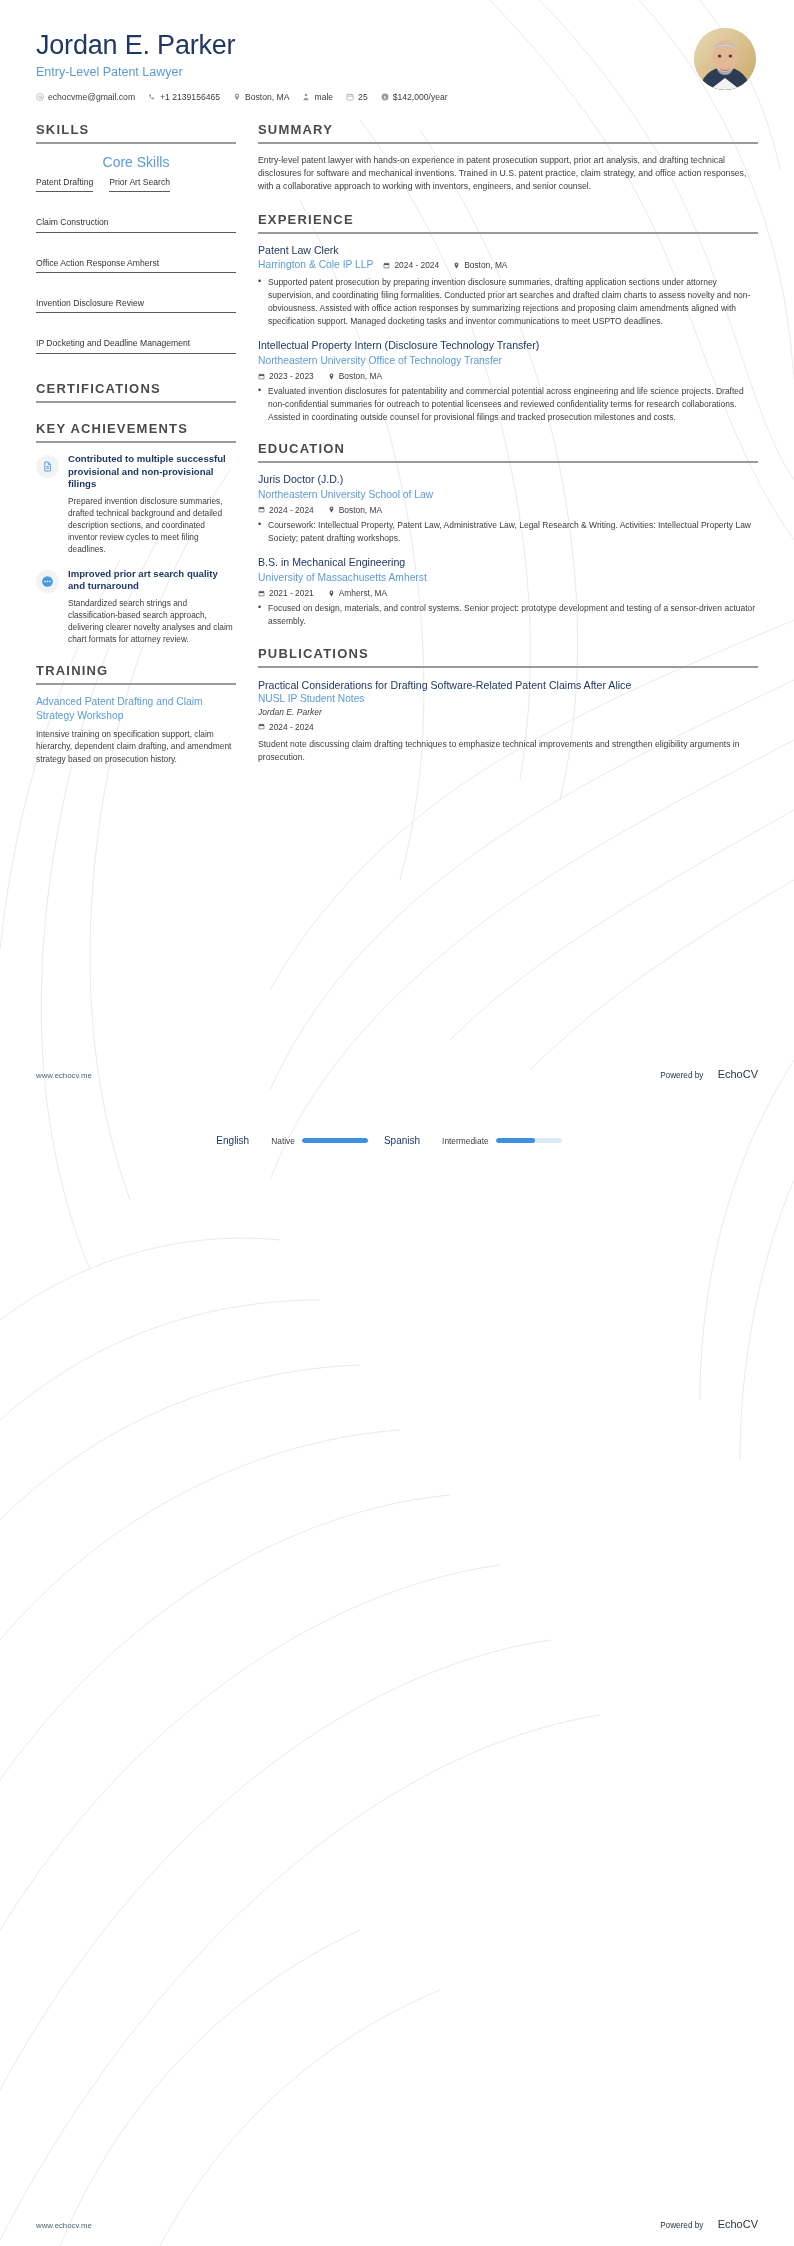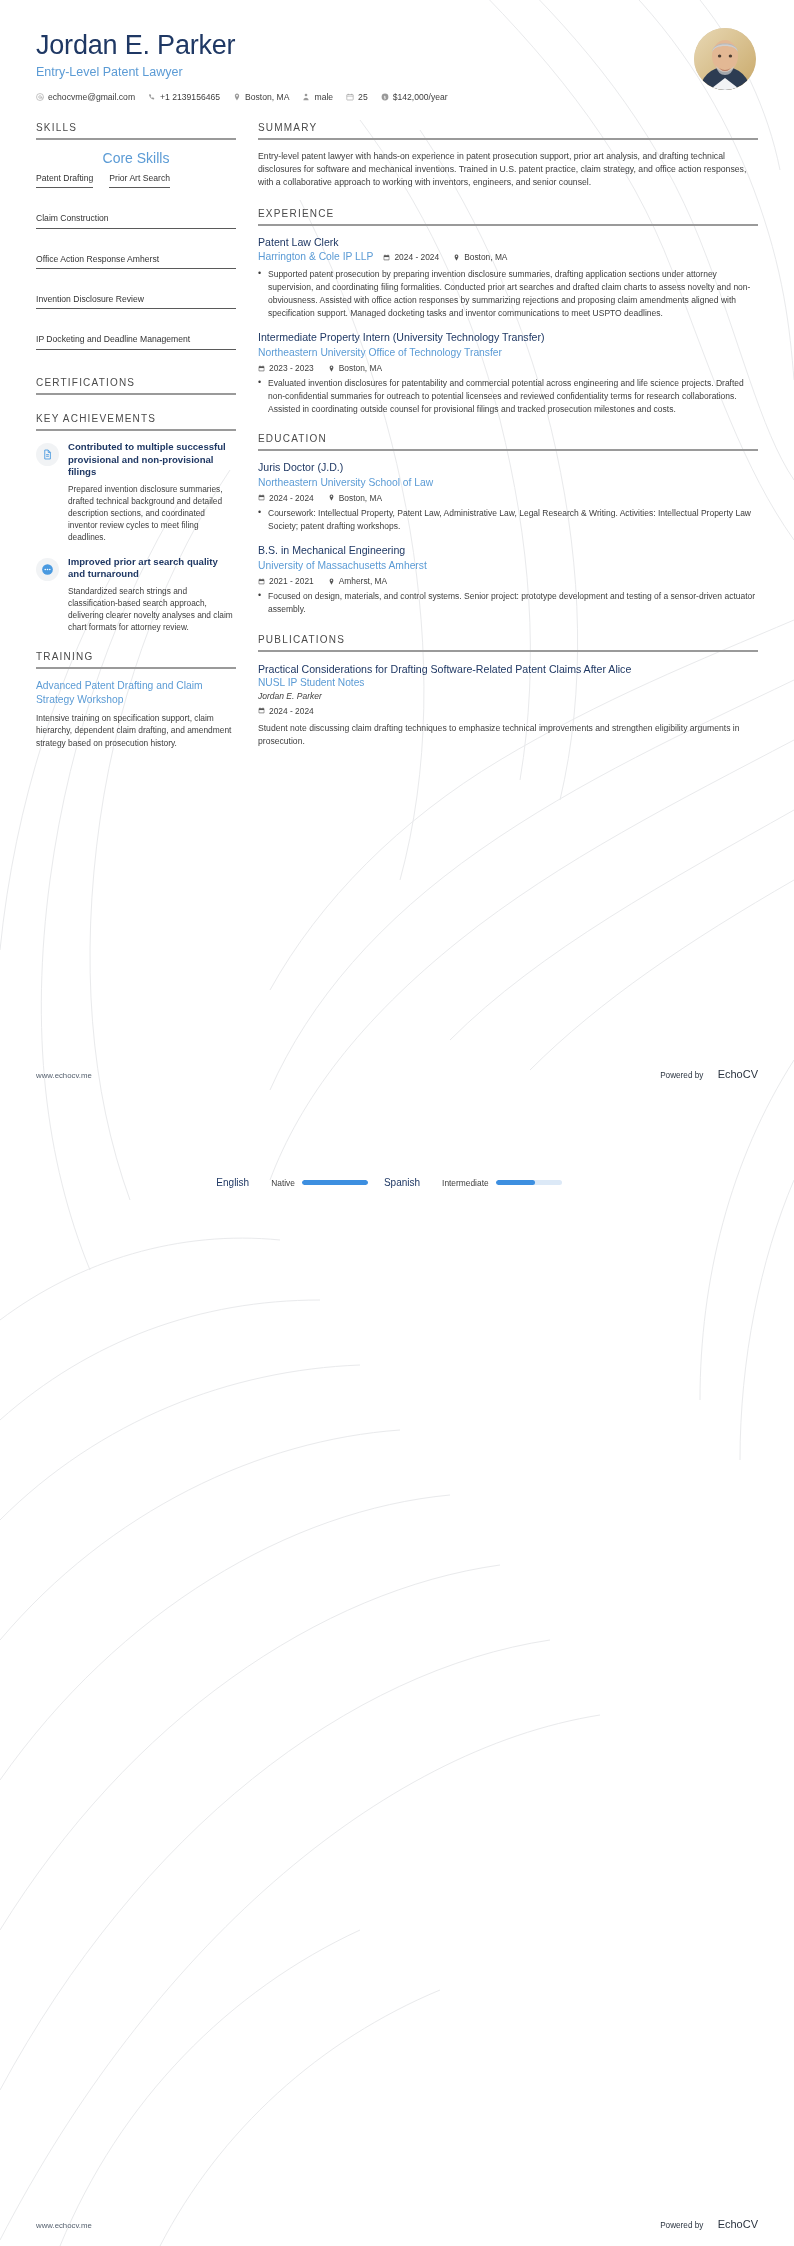"SKILLS" .sec-title { font-size: 10px -> 13px; font-weight: 400 -> 700 }
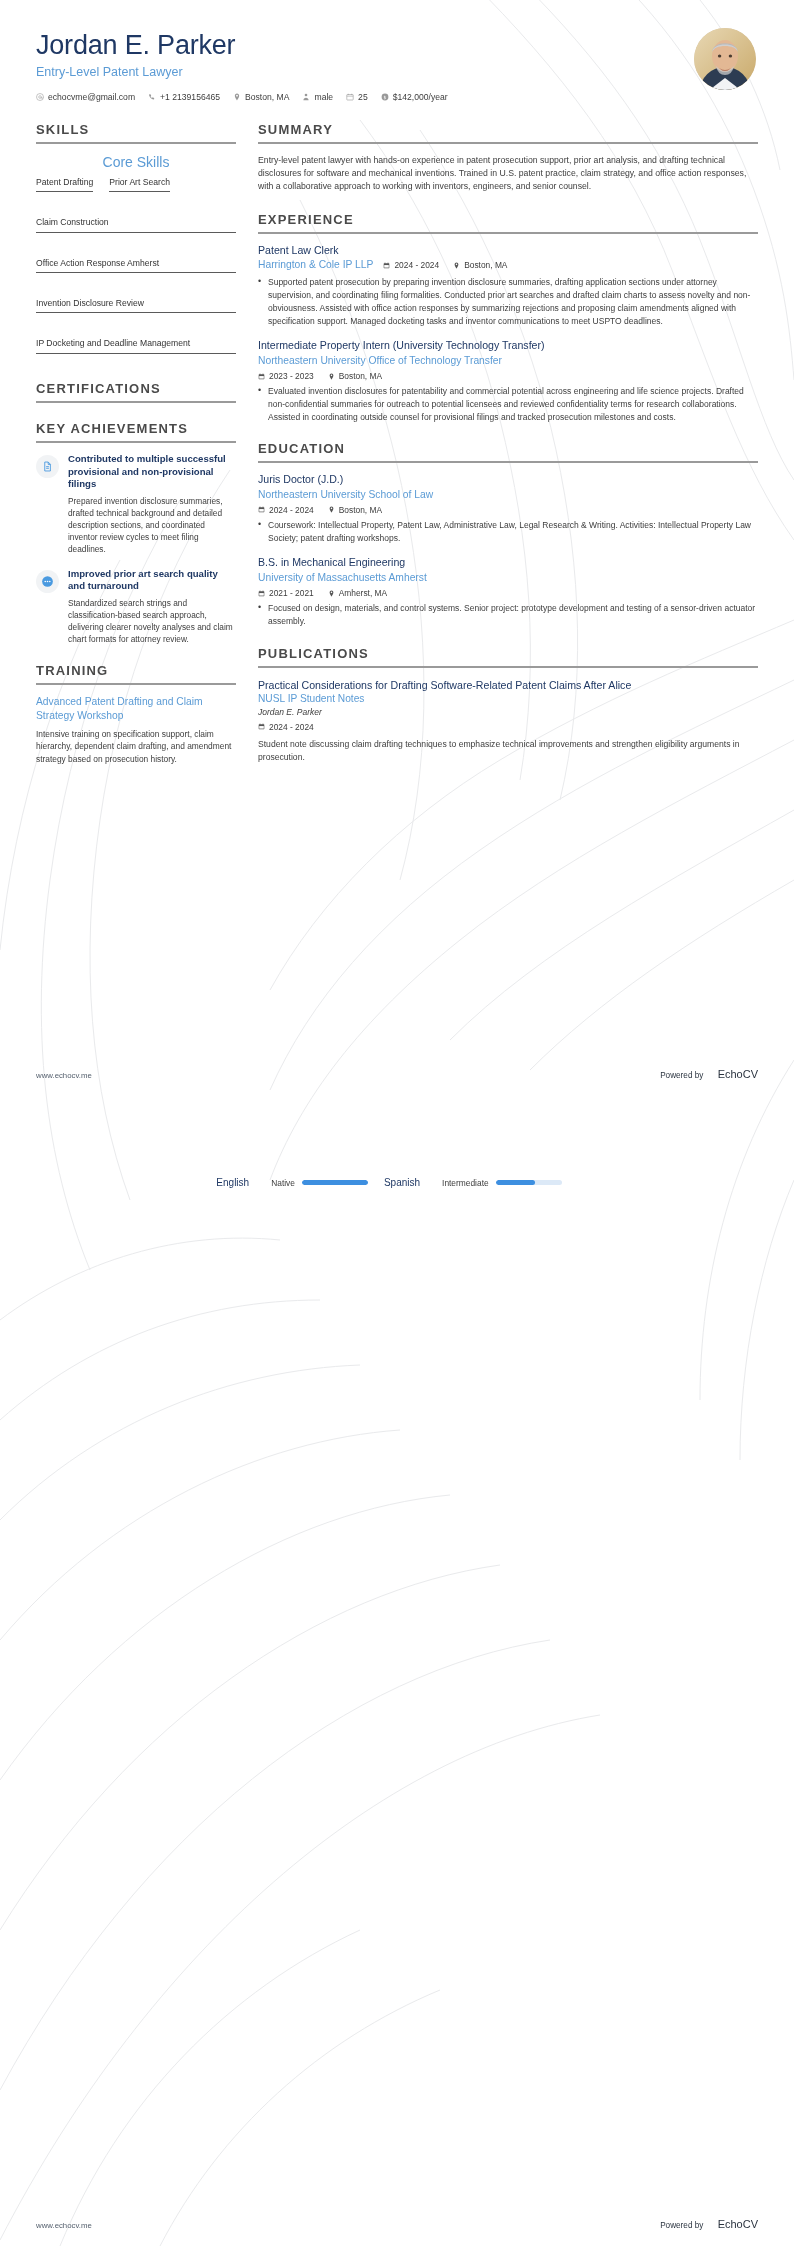"Intermediate Property Intern (University" div.entry-title { text: Intermediate Property Intern (University -> Intellectual Property Intern (Disclosure }
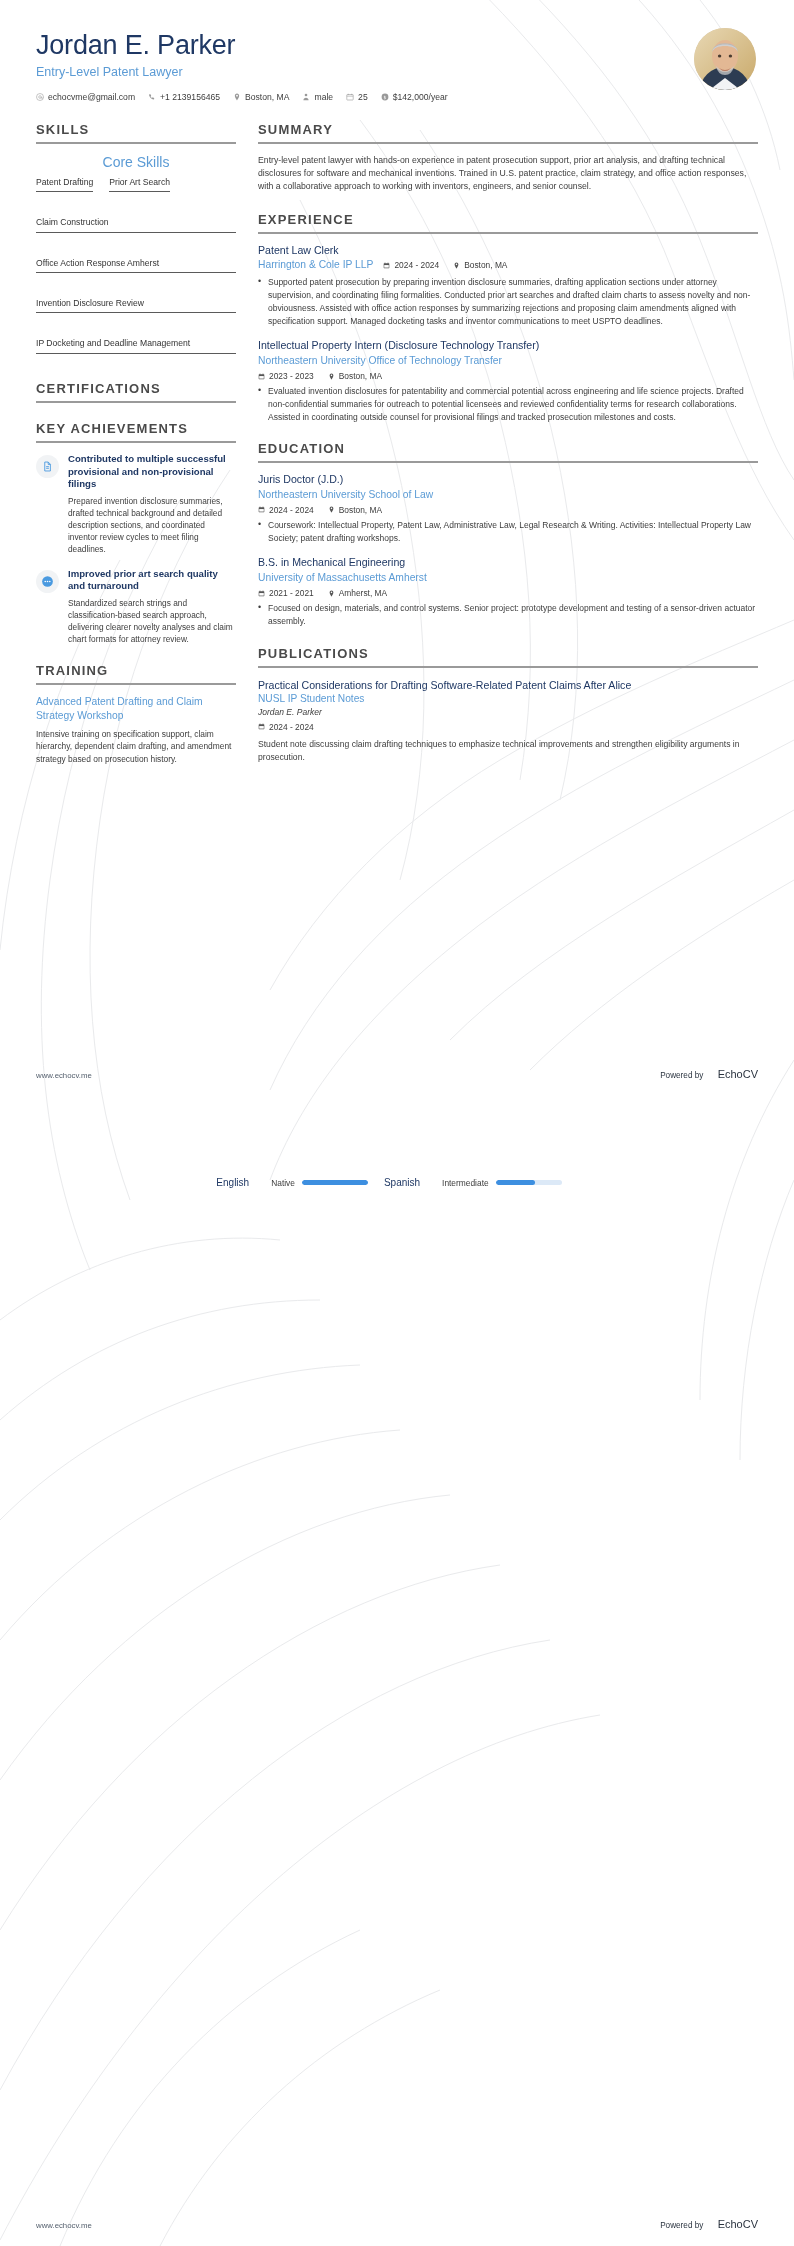"English" .lang { margin-top: 42px -> none }
